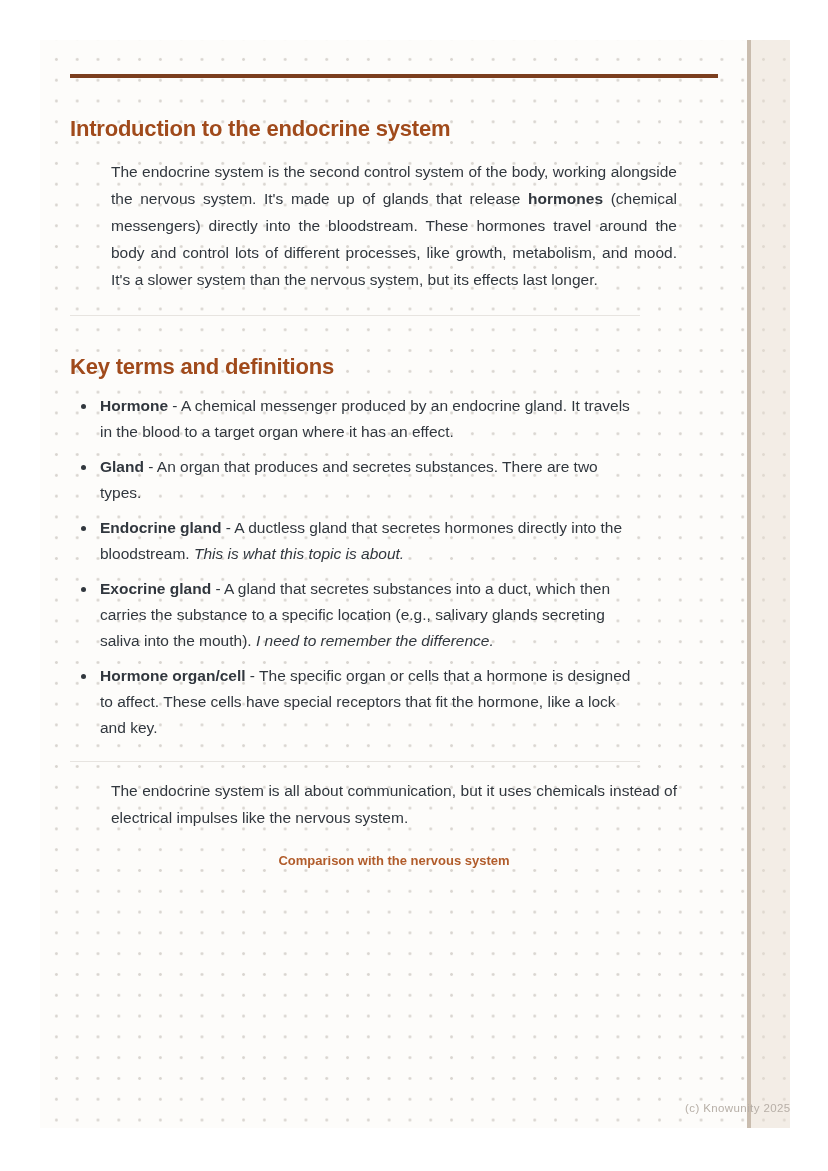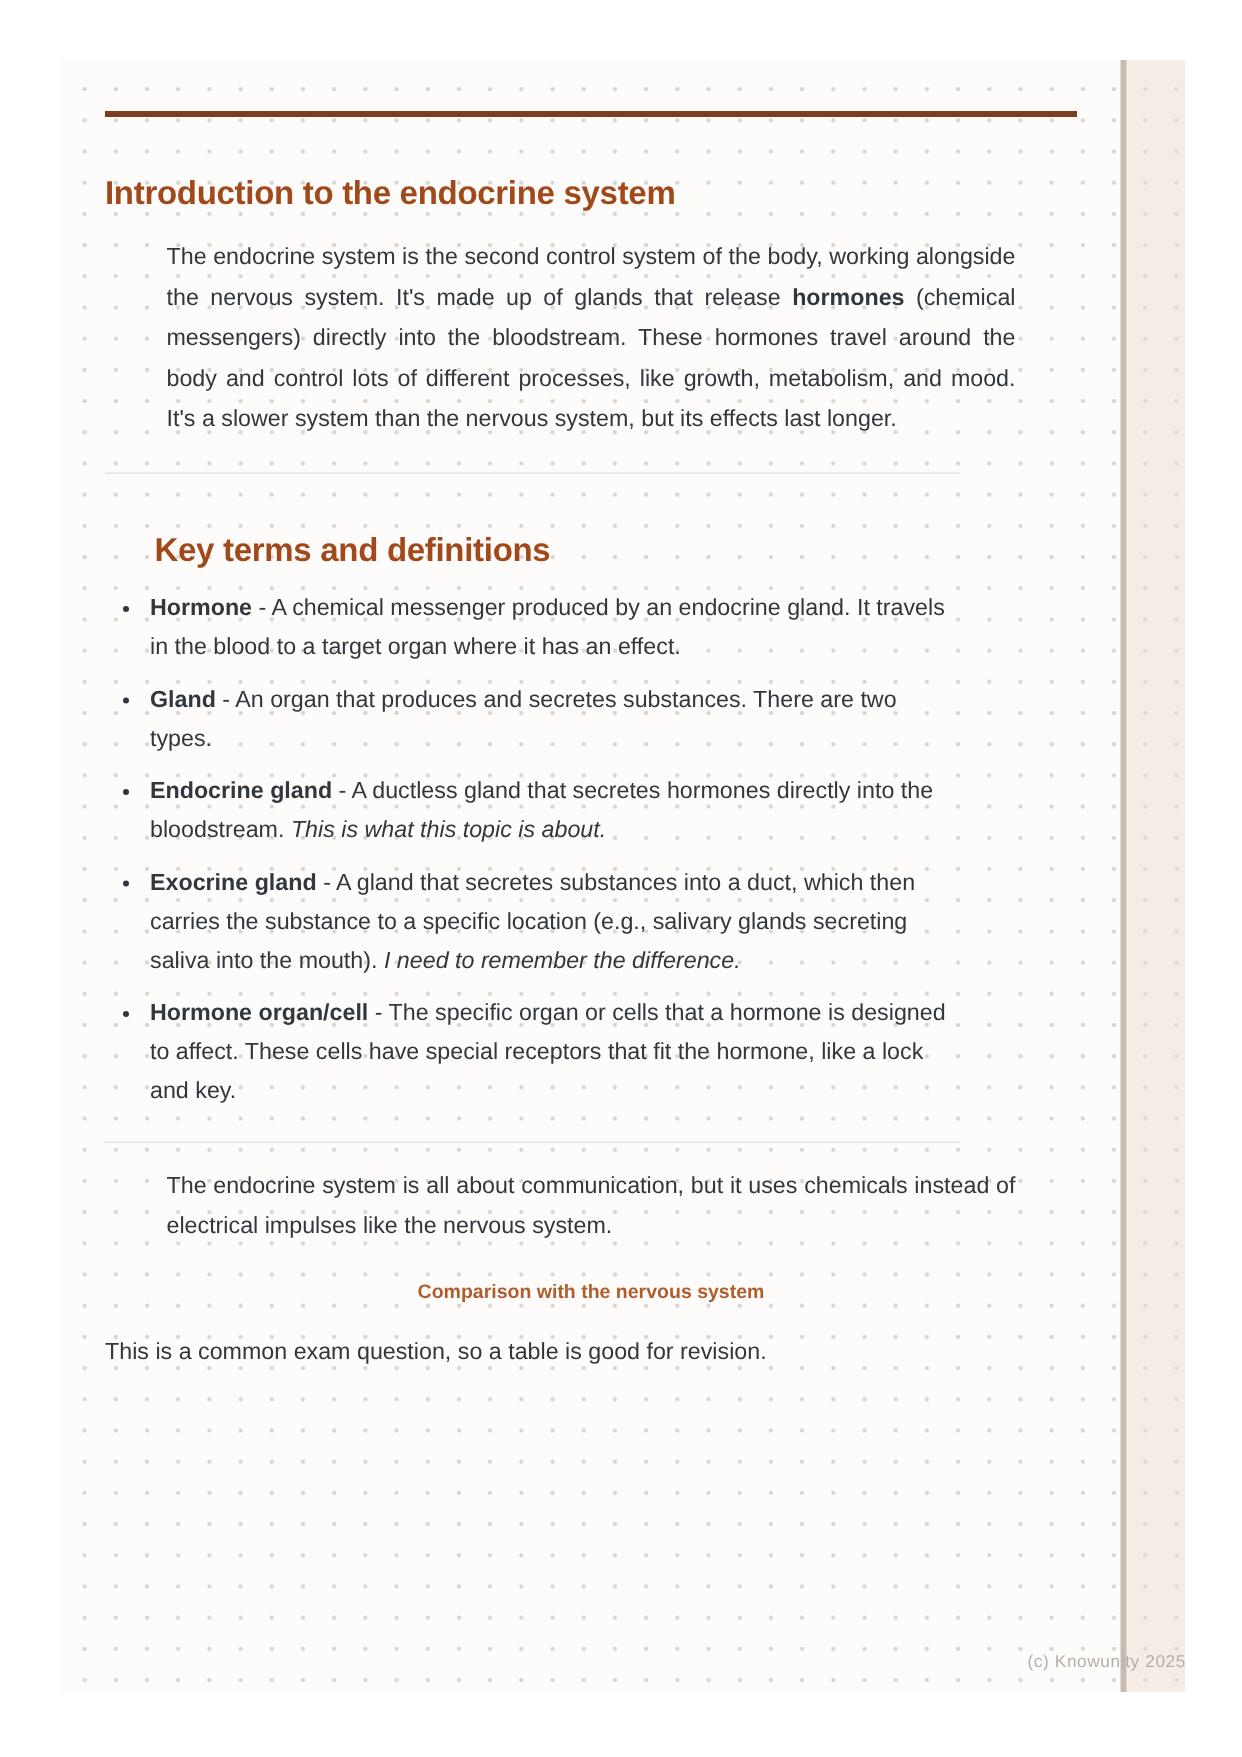"Key terms and definitions" .heading-after-divider { margin-left: 33px -> none }
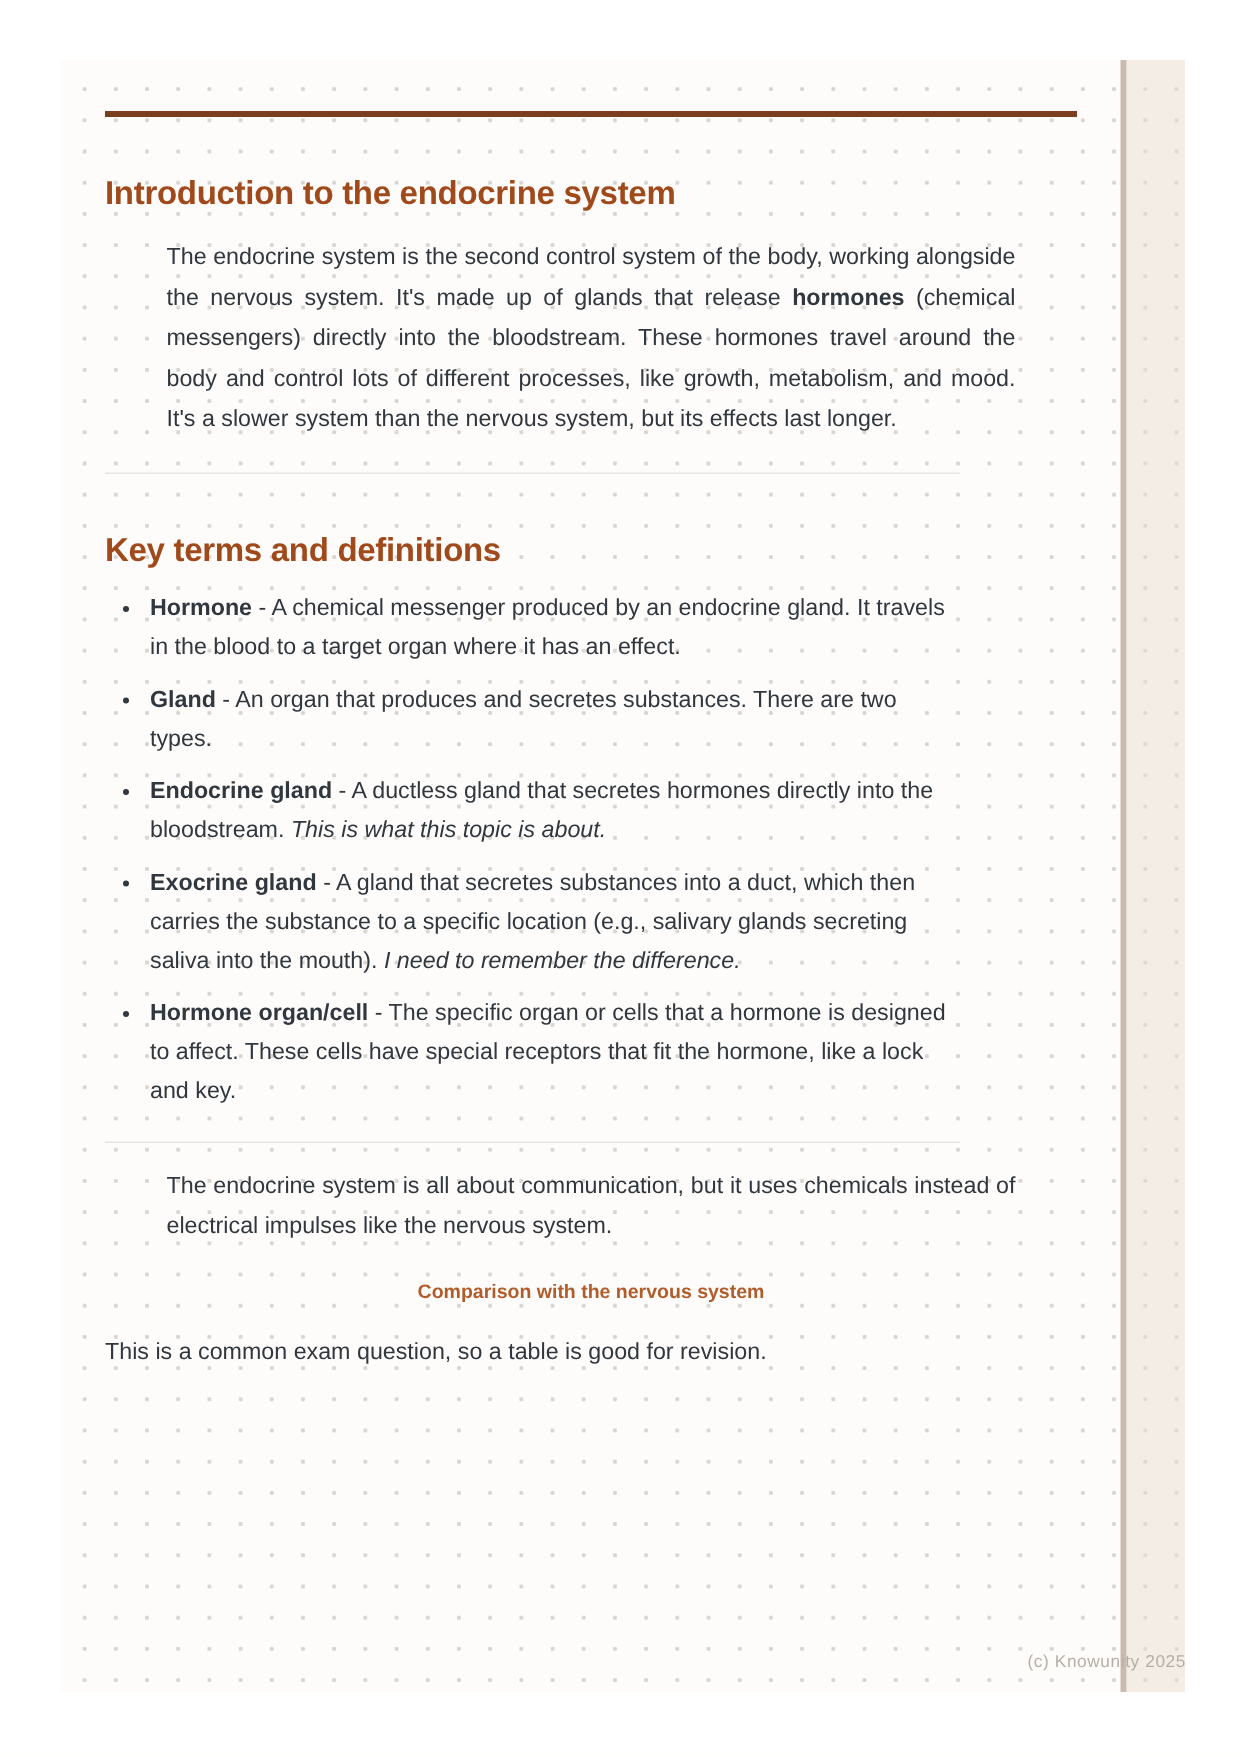"This is a common exam" p.body-para { html: <p>This is a common exam question, so a table is good for revision.</p> -> none }
